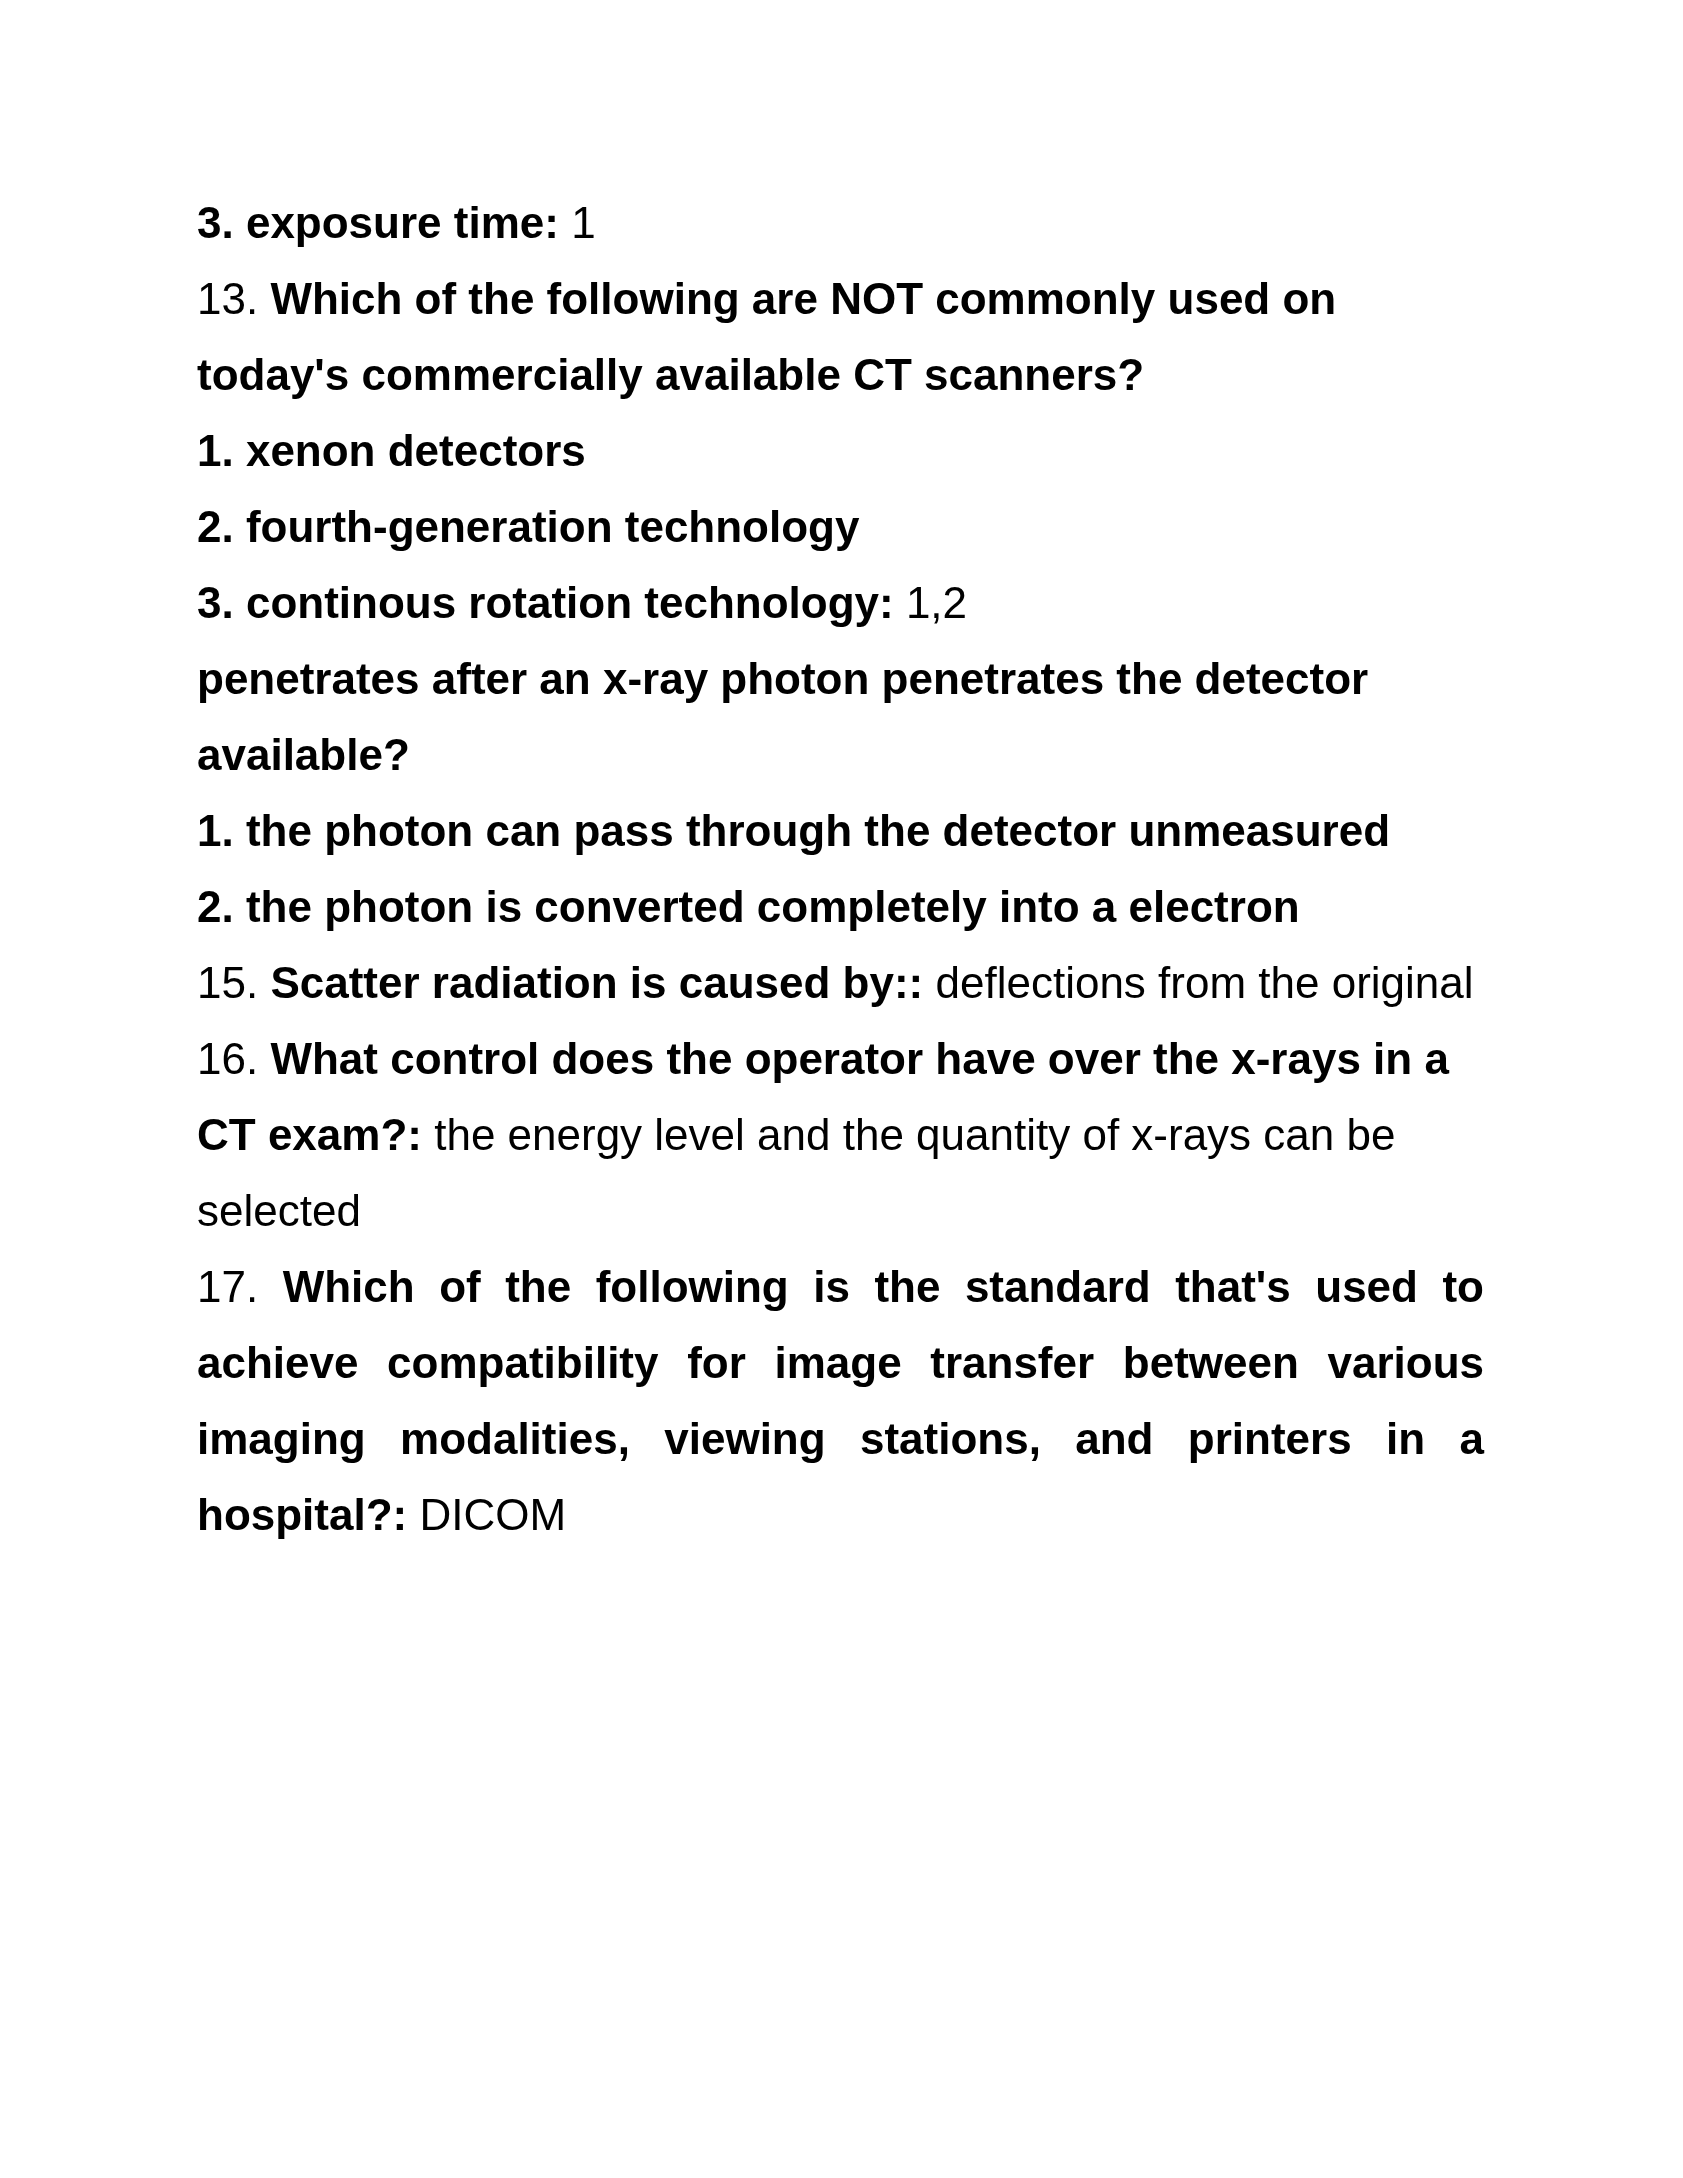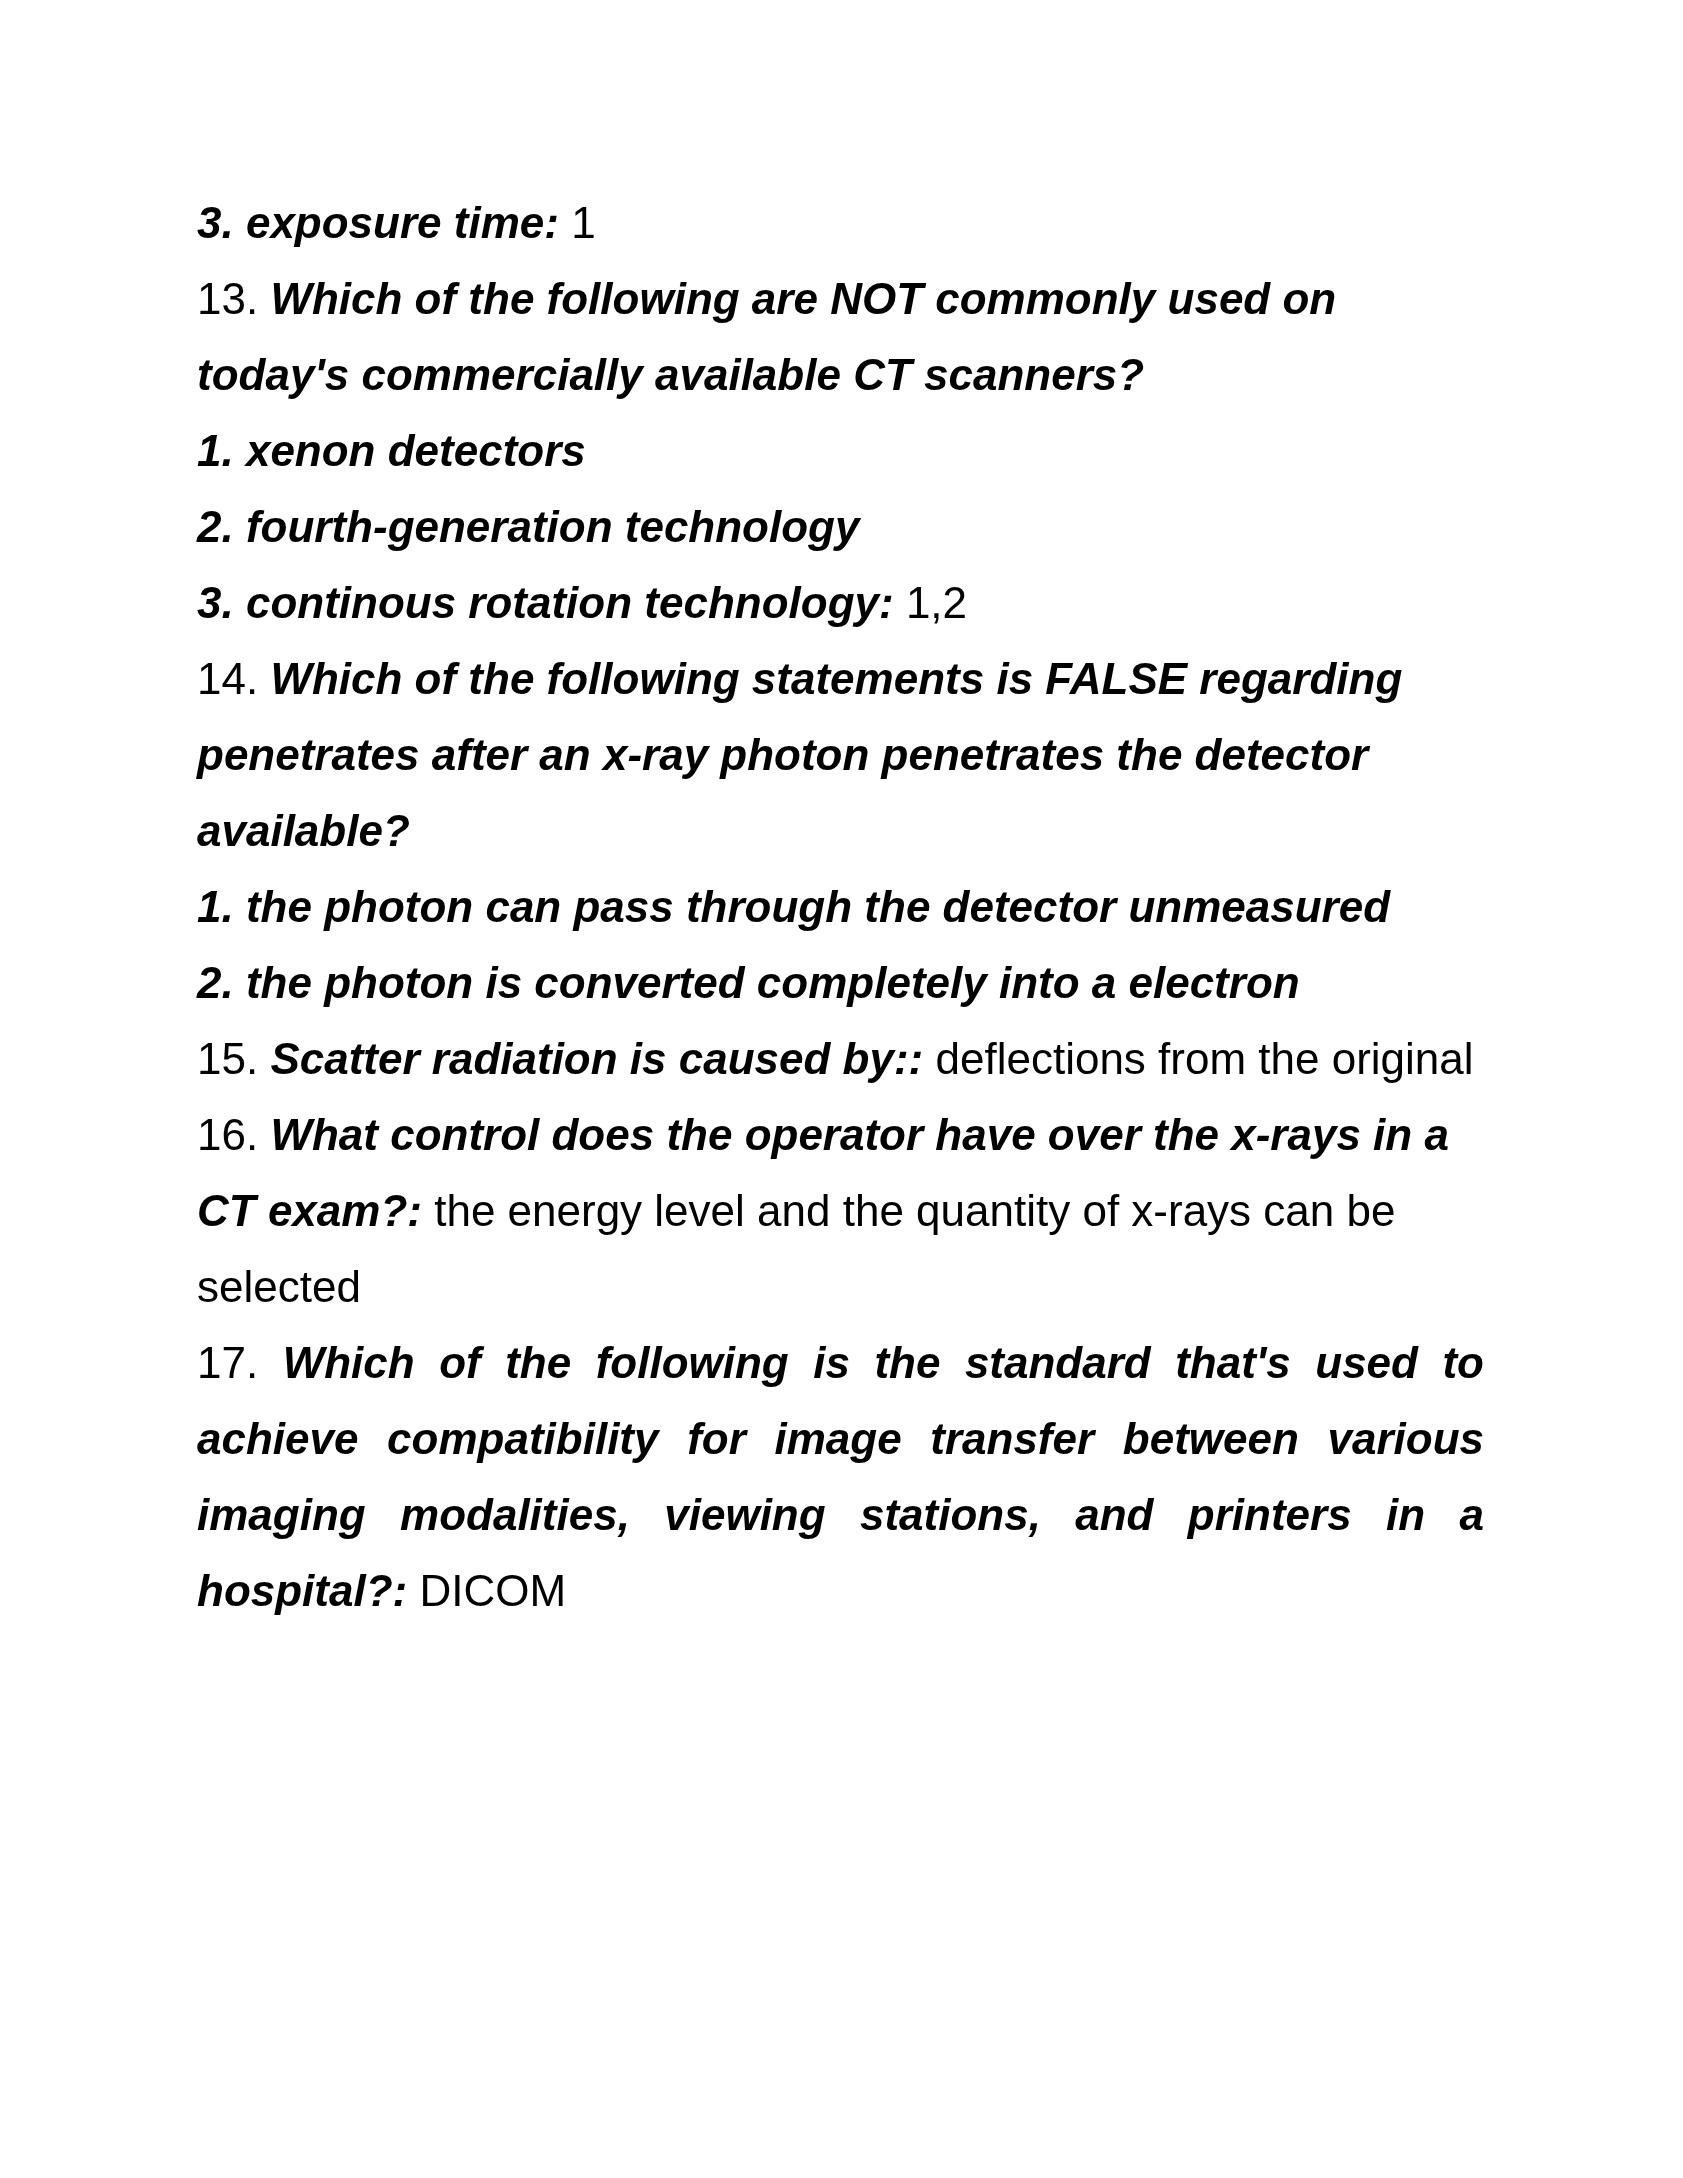"3. exposure time:" .b { font-style: italic -> none }
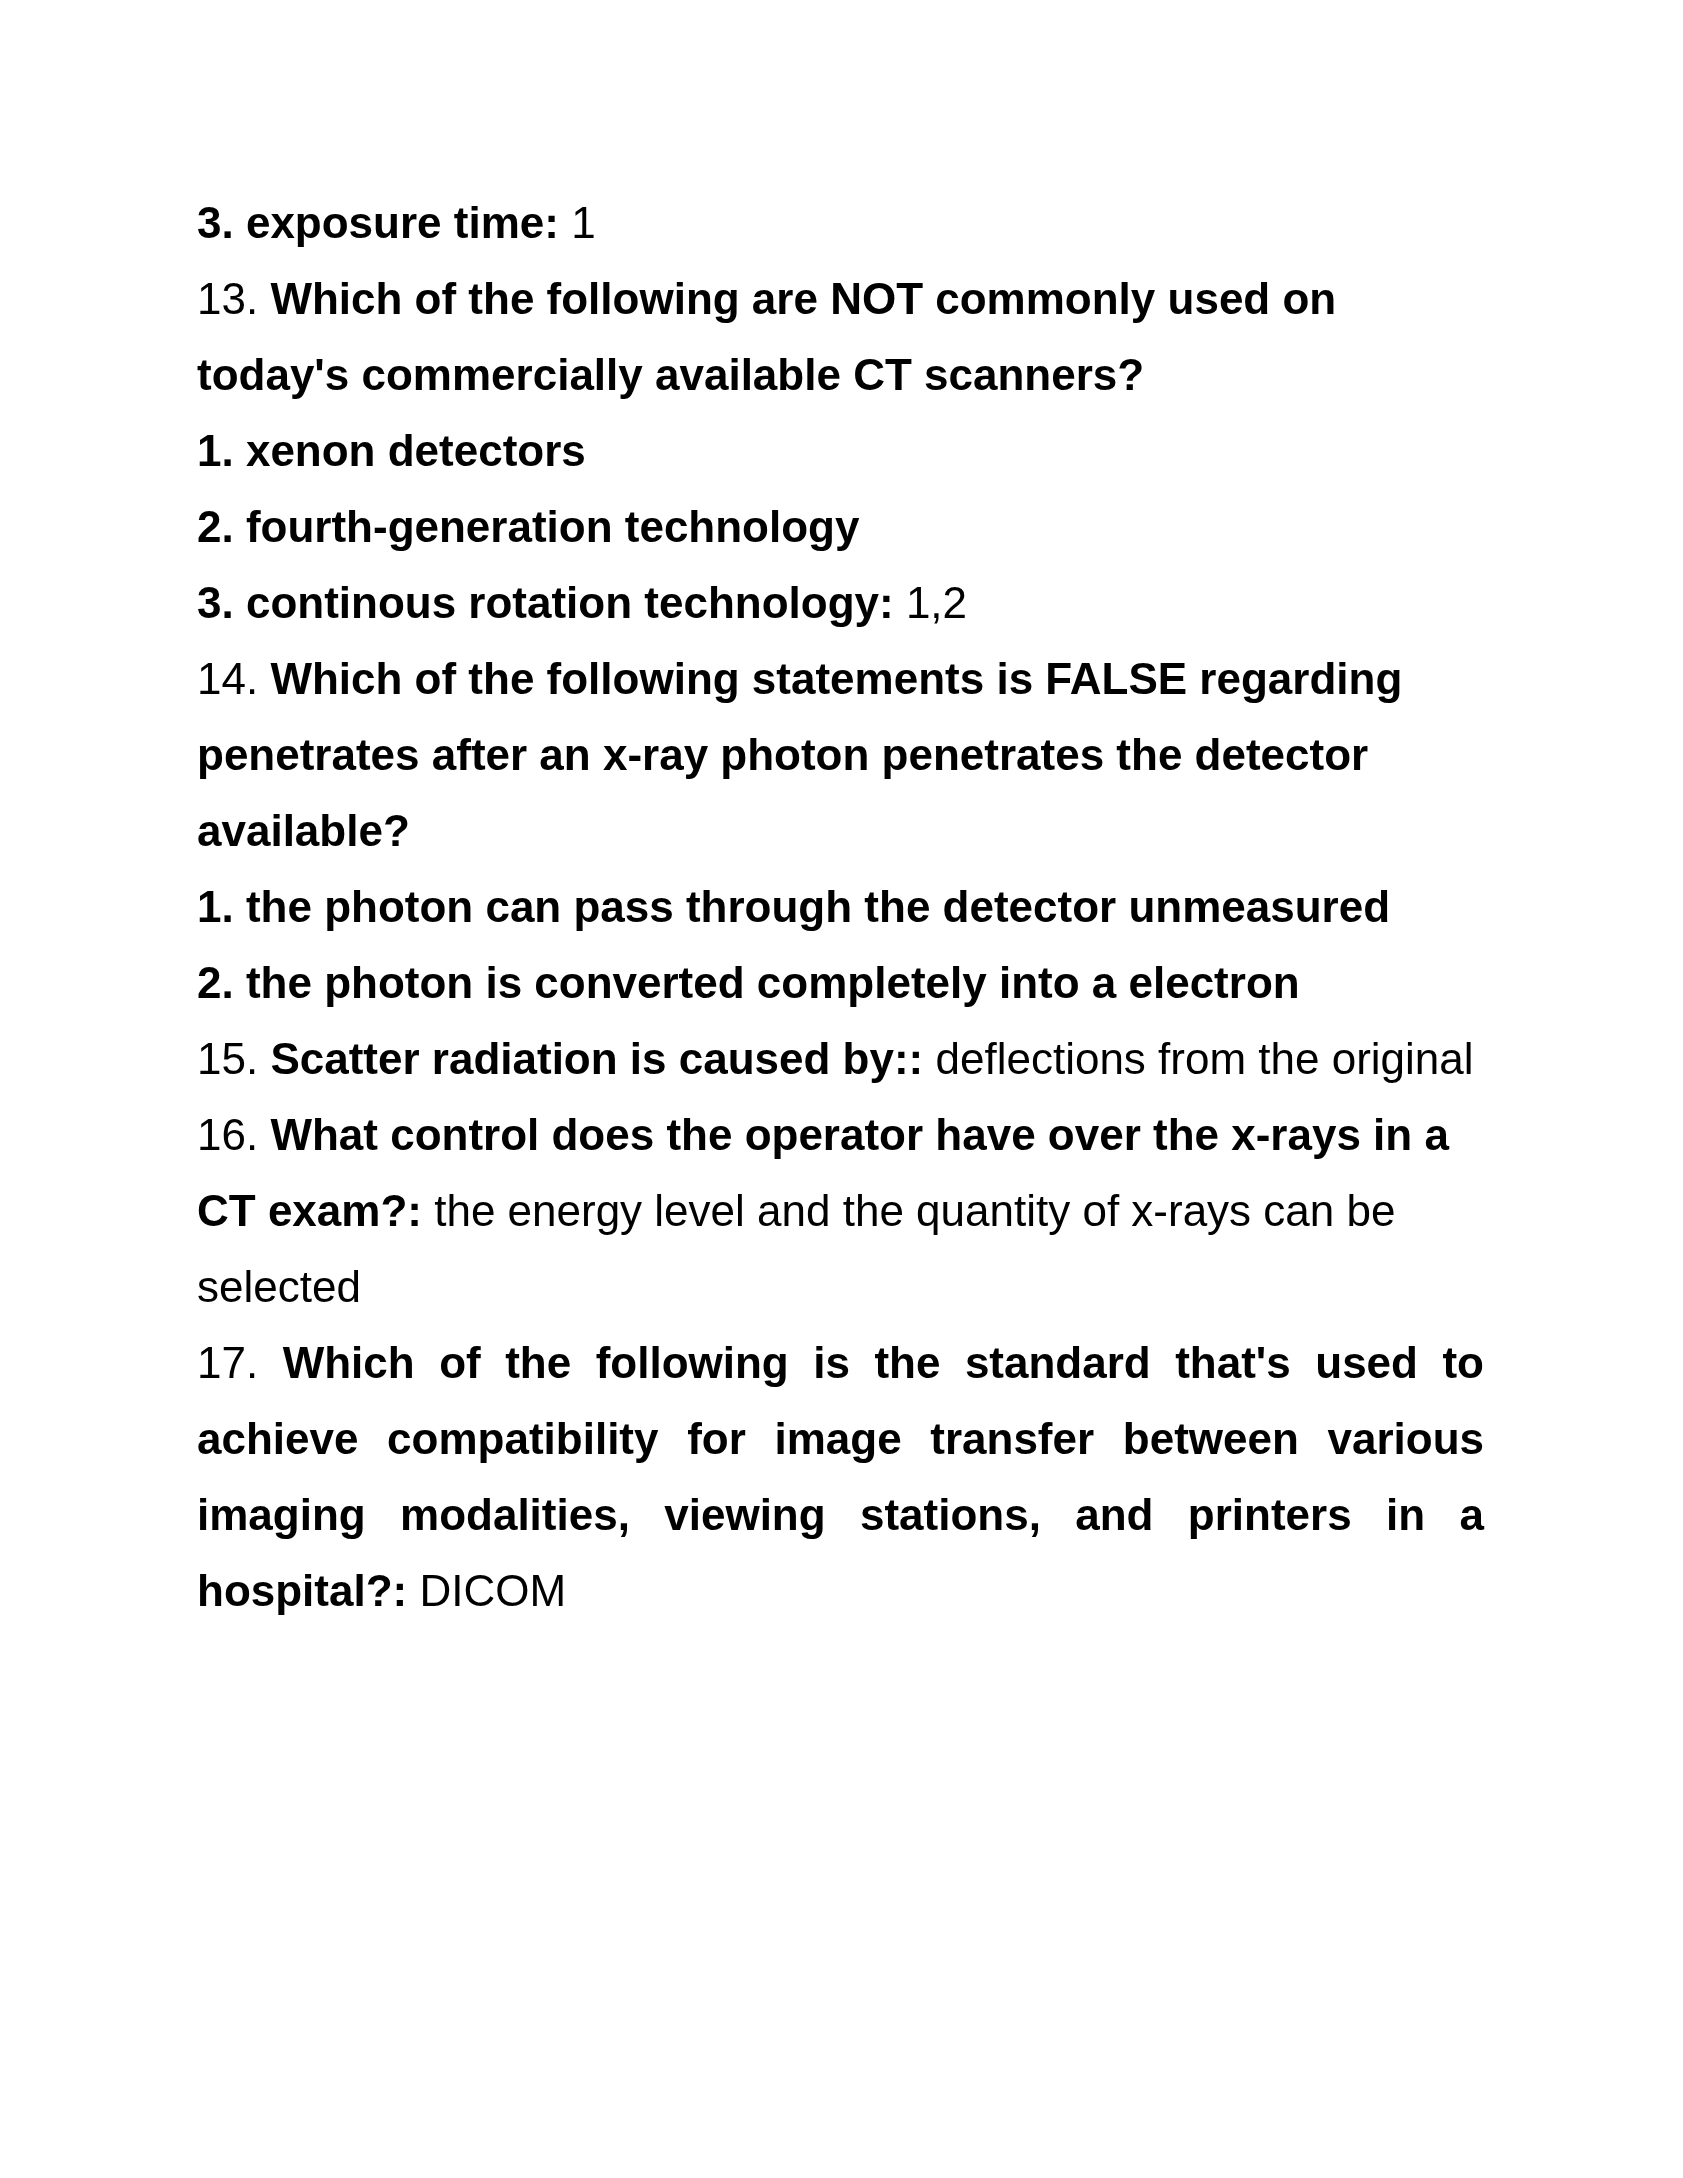"14. Which of the following" div.line { html: <div><span>14.</span> <span>Which of the following statements is FALSE regarding</span></div> -> none }
